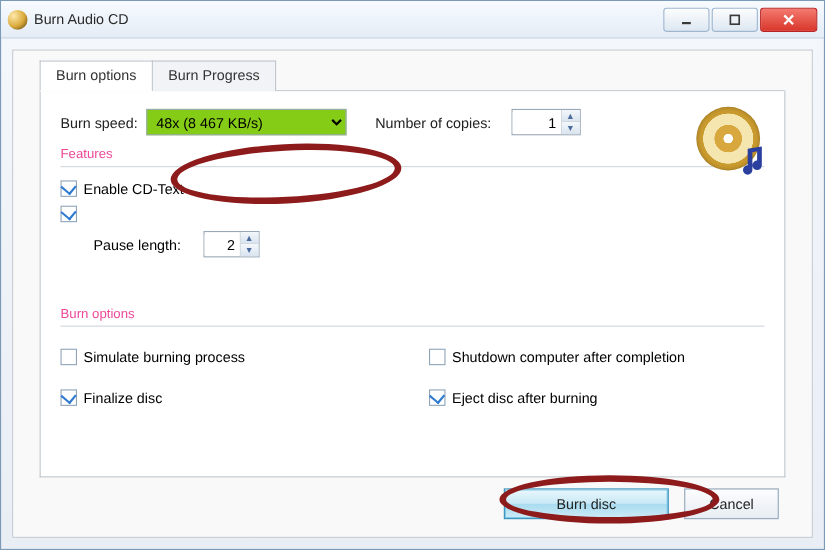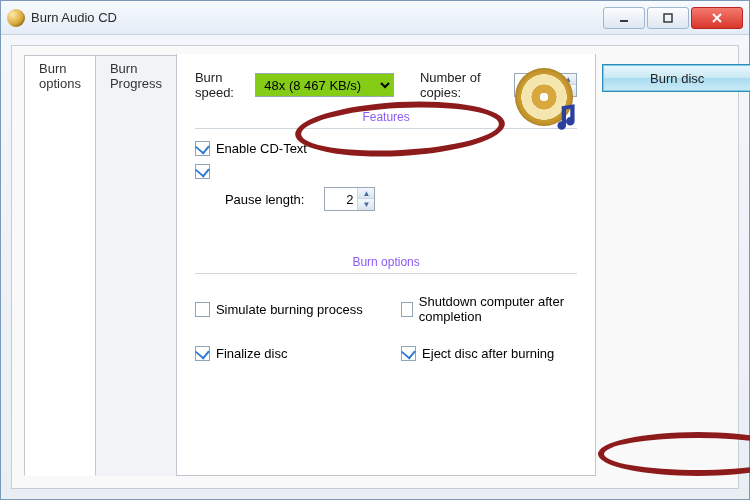"Burn options" .content { flex-direction: row -> column; padding: 8px 12px 12px -> 8px 24px 12px }
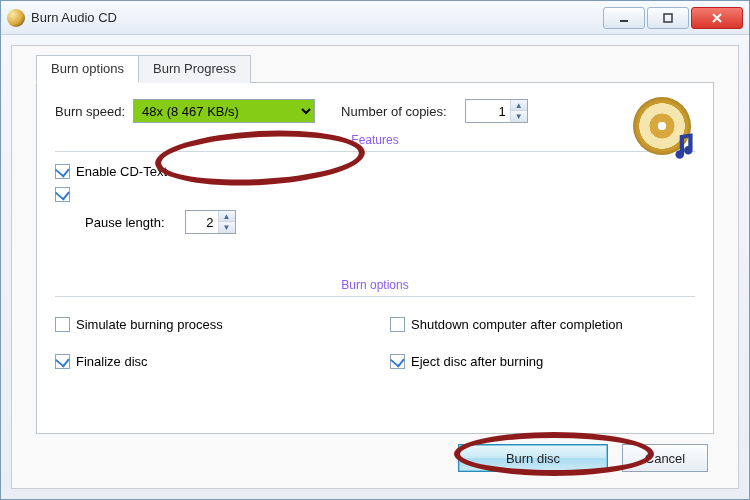"Features" .group-label { color: #8b5cf6 -> #ec4899; text-align: center -> none }
